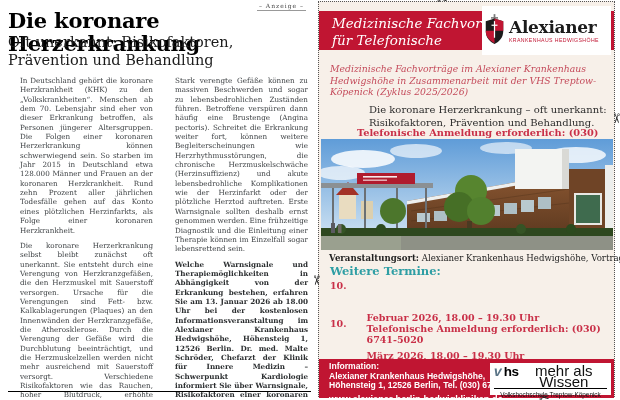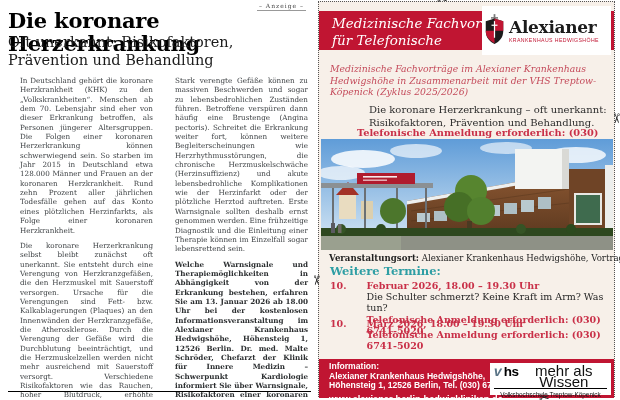"Februar 2026, 18.00 – 19.30" .termin .t-date { margin-top: none -> 32px }
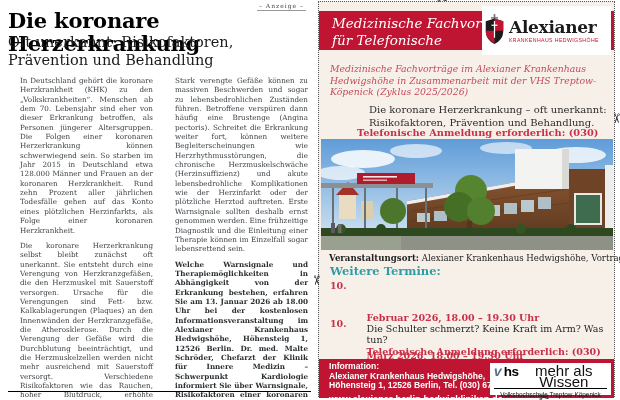"Die Schulter schmerzt? Keine Kraft" div.t-title { html: <div>Die Schulter schmerzt? Keine Kraft im Arm? Was tun?</div> -> none }
